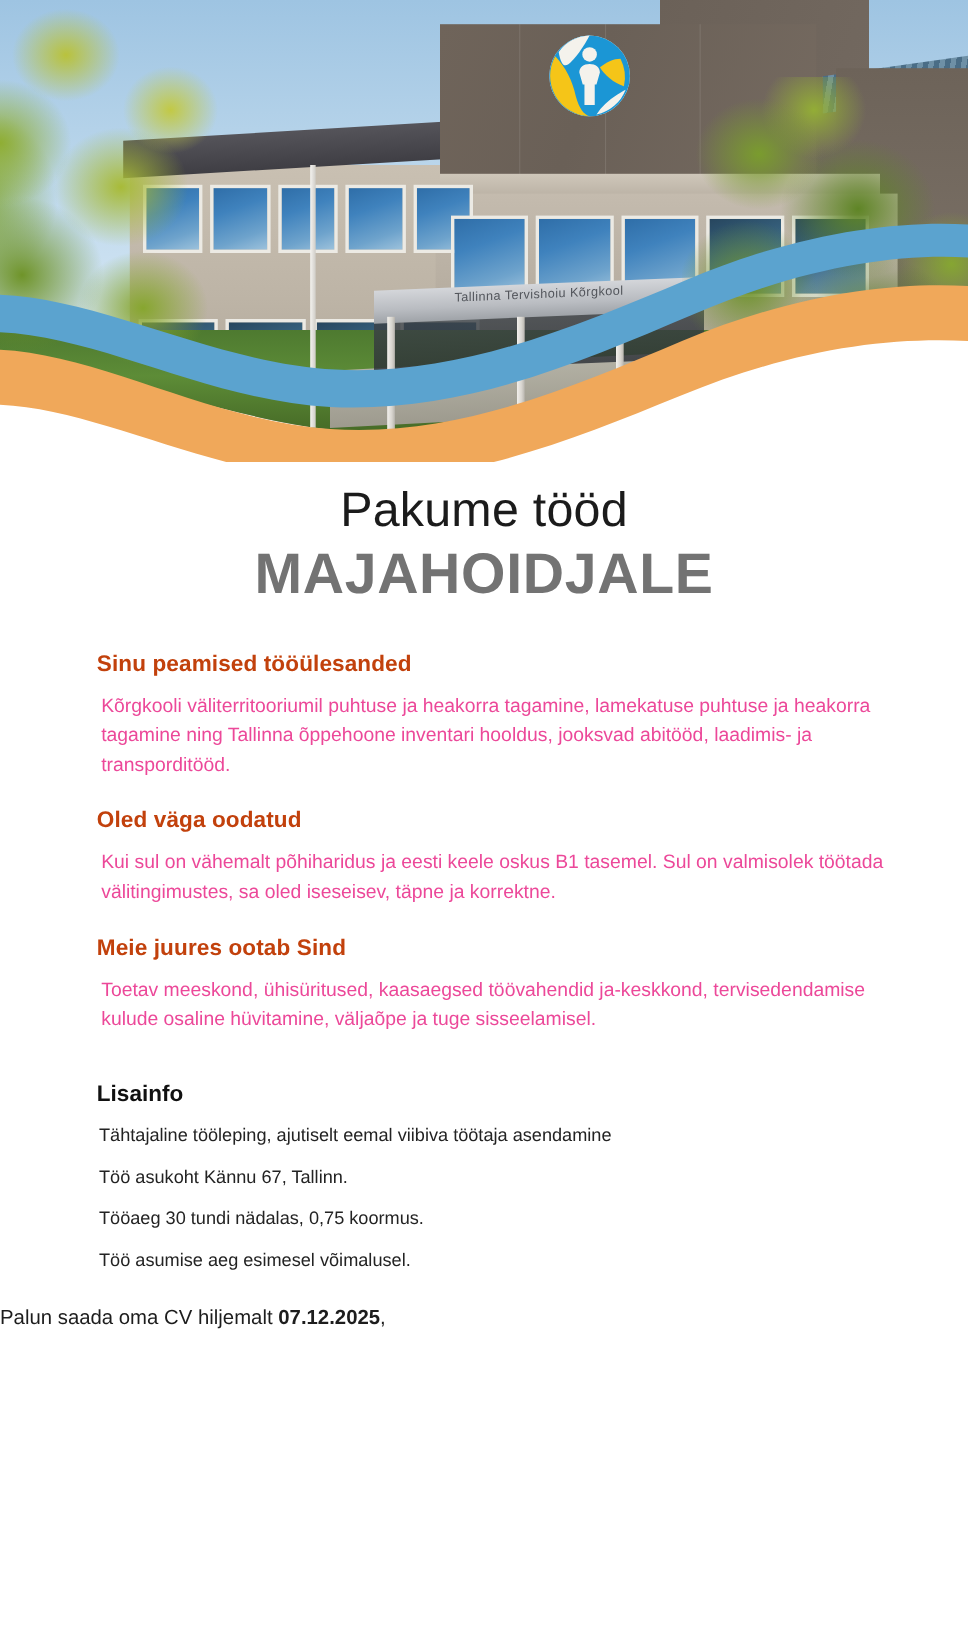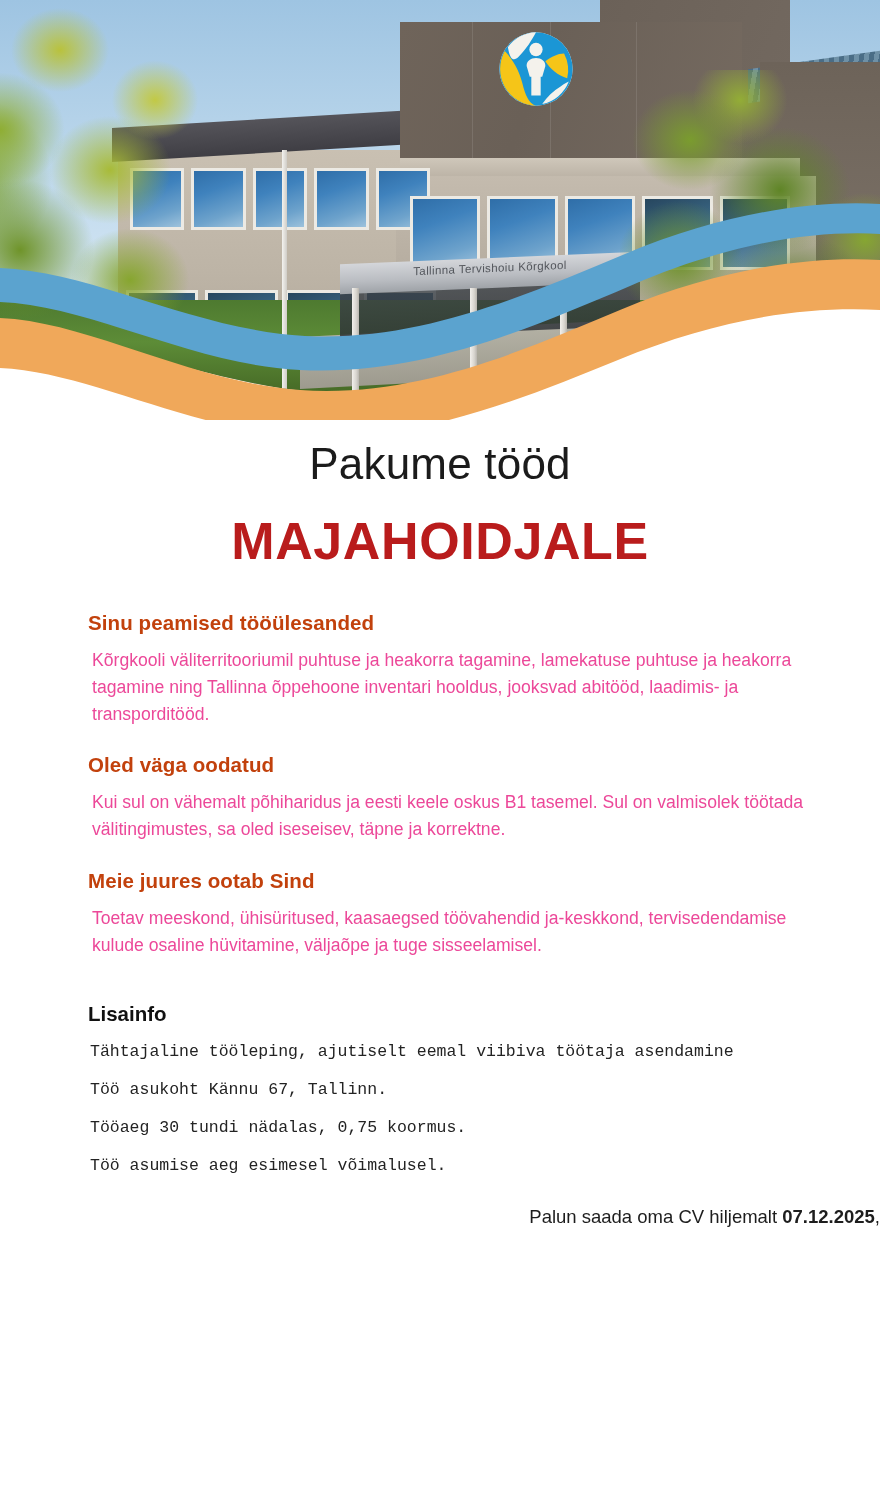"MAJAHOIDJALE" .title-2 { color: #b91c1c -> #737373; margin-top: 22px -> 3px }
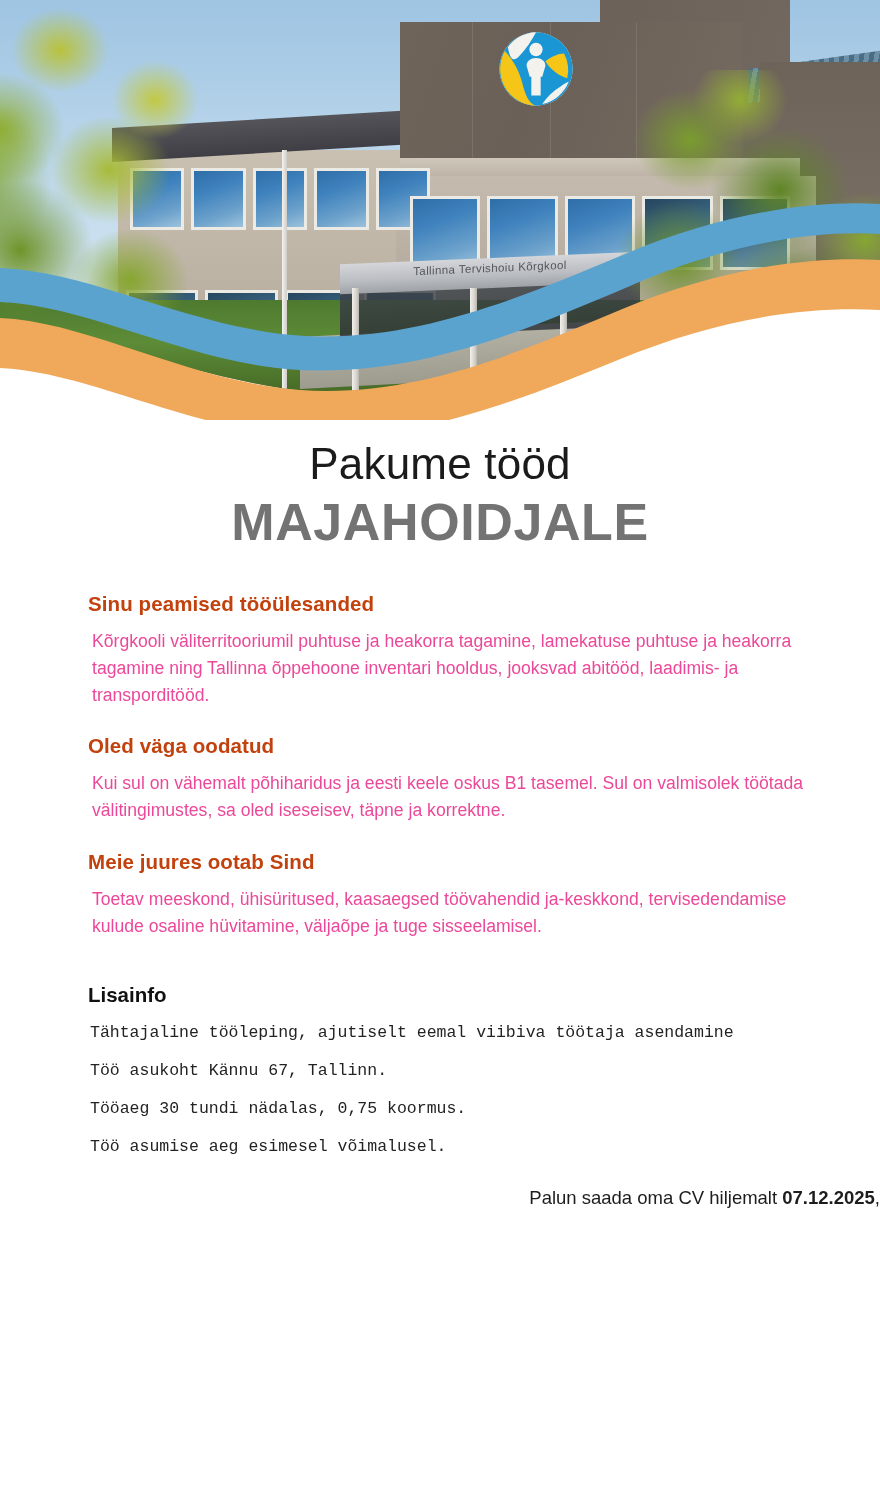"Tähtajaline tööleping, ajutiselt eemal" .extra-list li { font-family: Liberation Mono, monospace -> none }
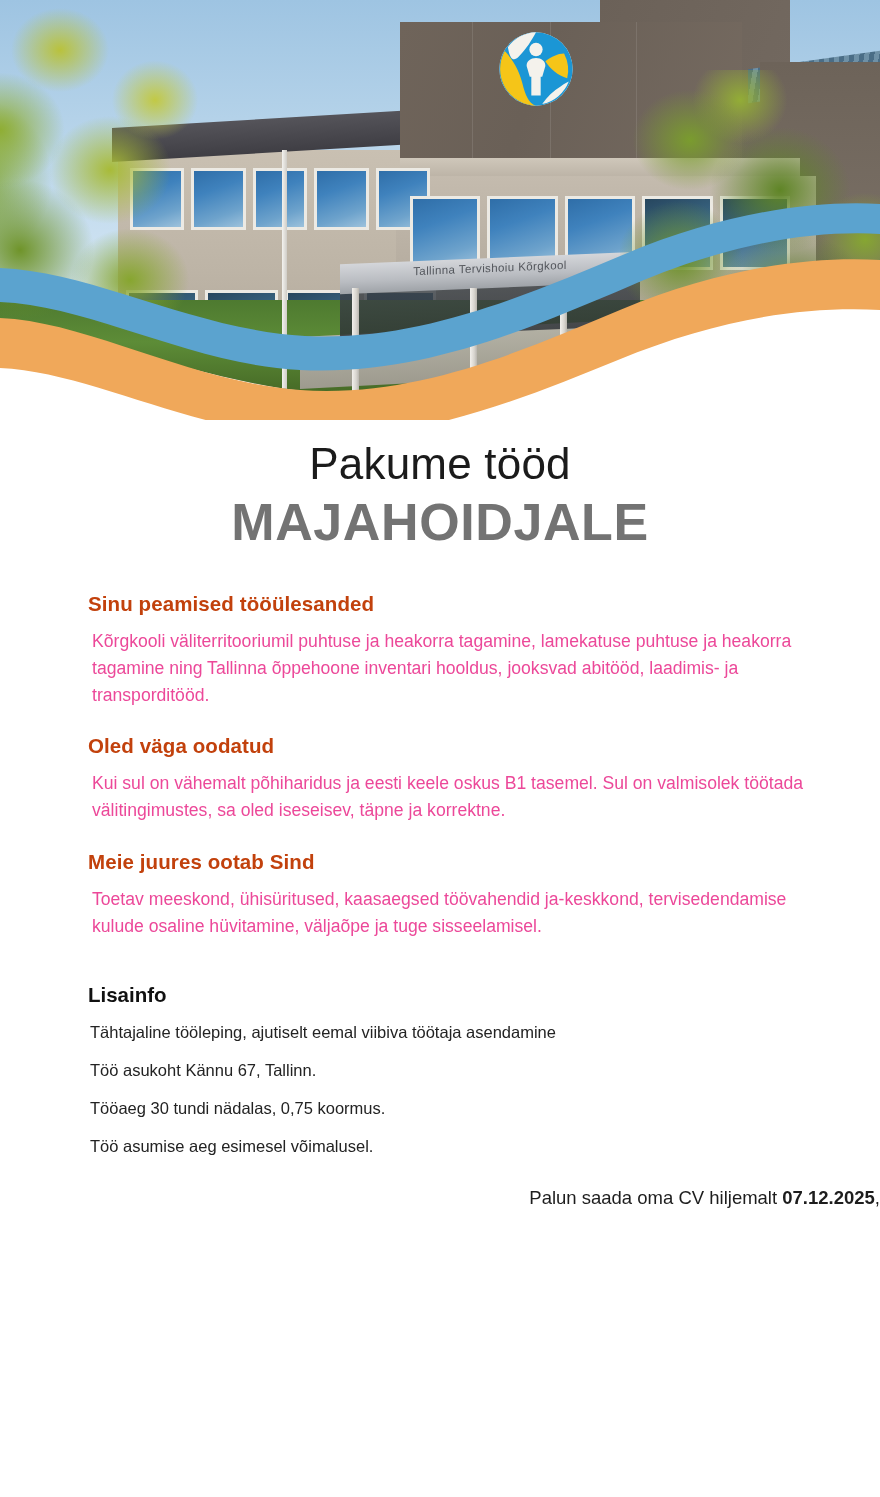"Palun saada oma CV hiljemalt" .contact { text-align: right -> left }
